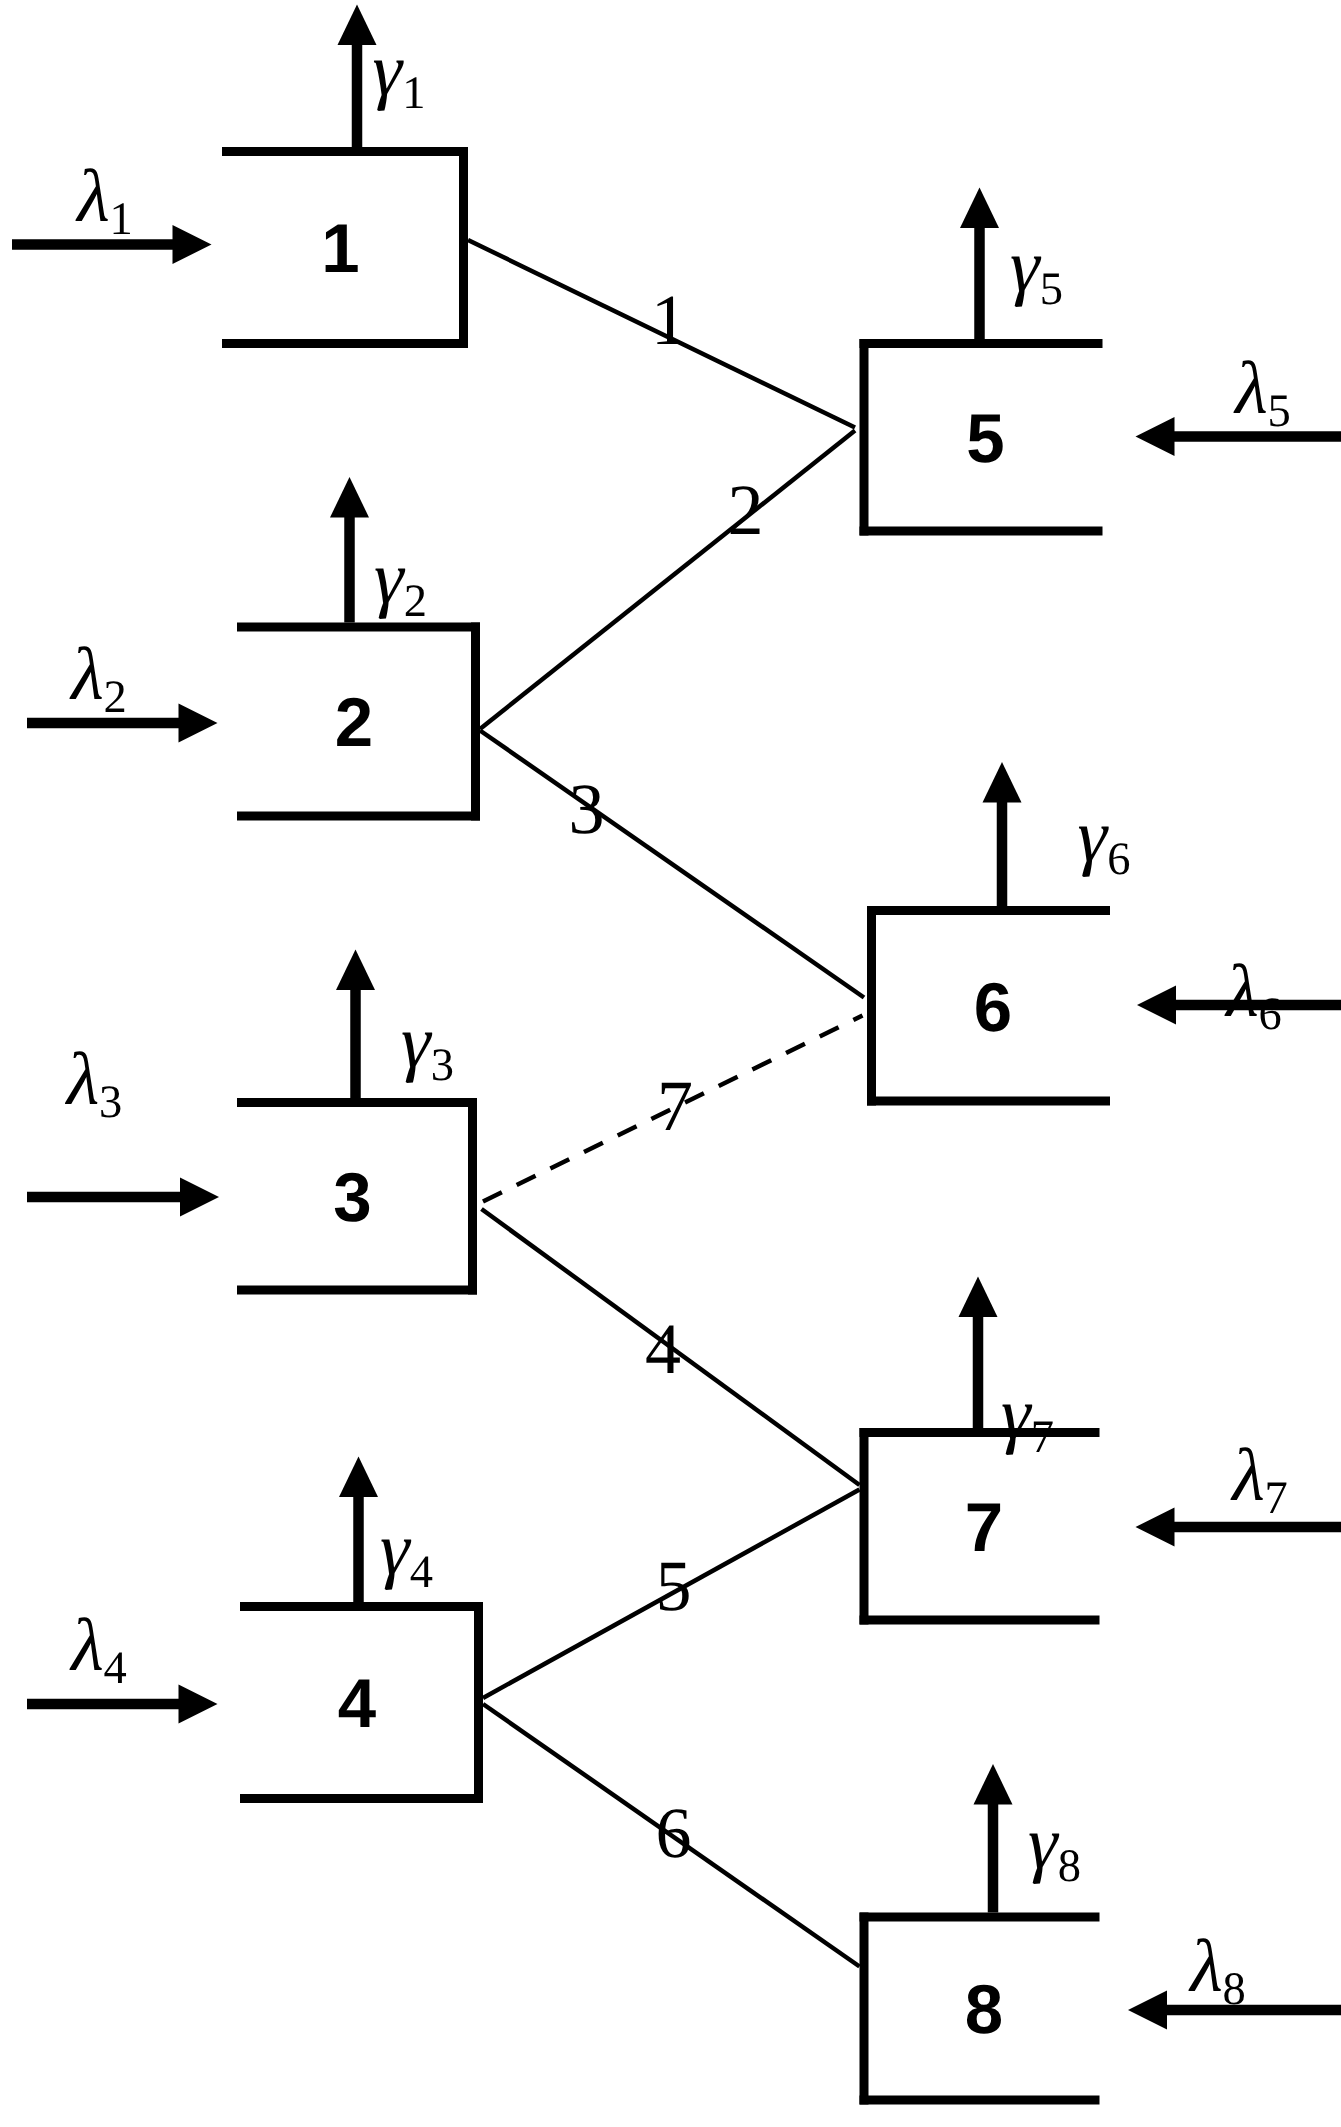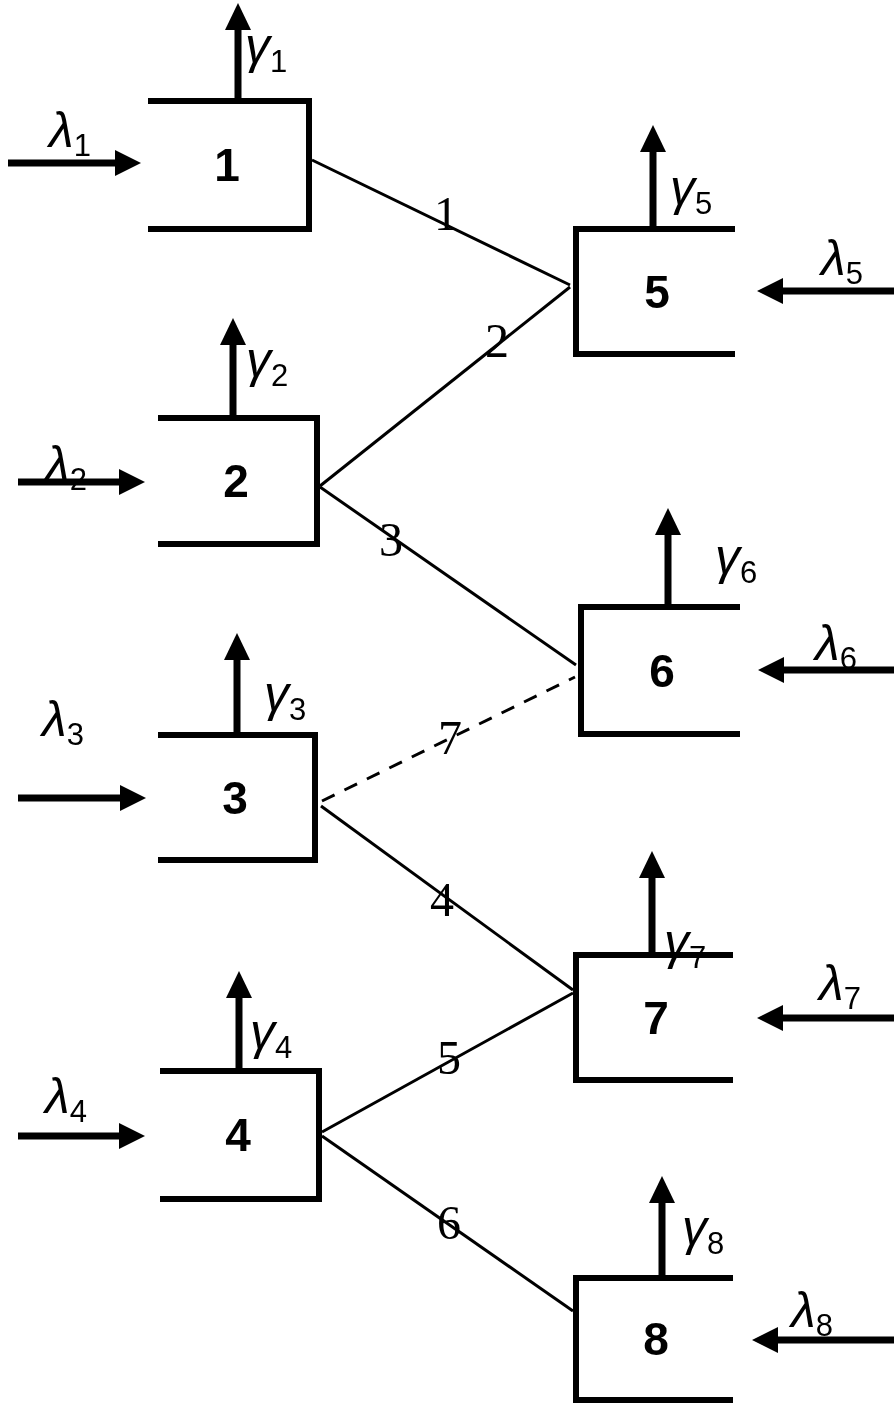"γ1" .symlabel { font-family: Liberation Sans, sans-serif -> Liberation Serif, serif }
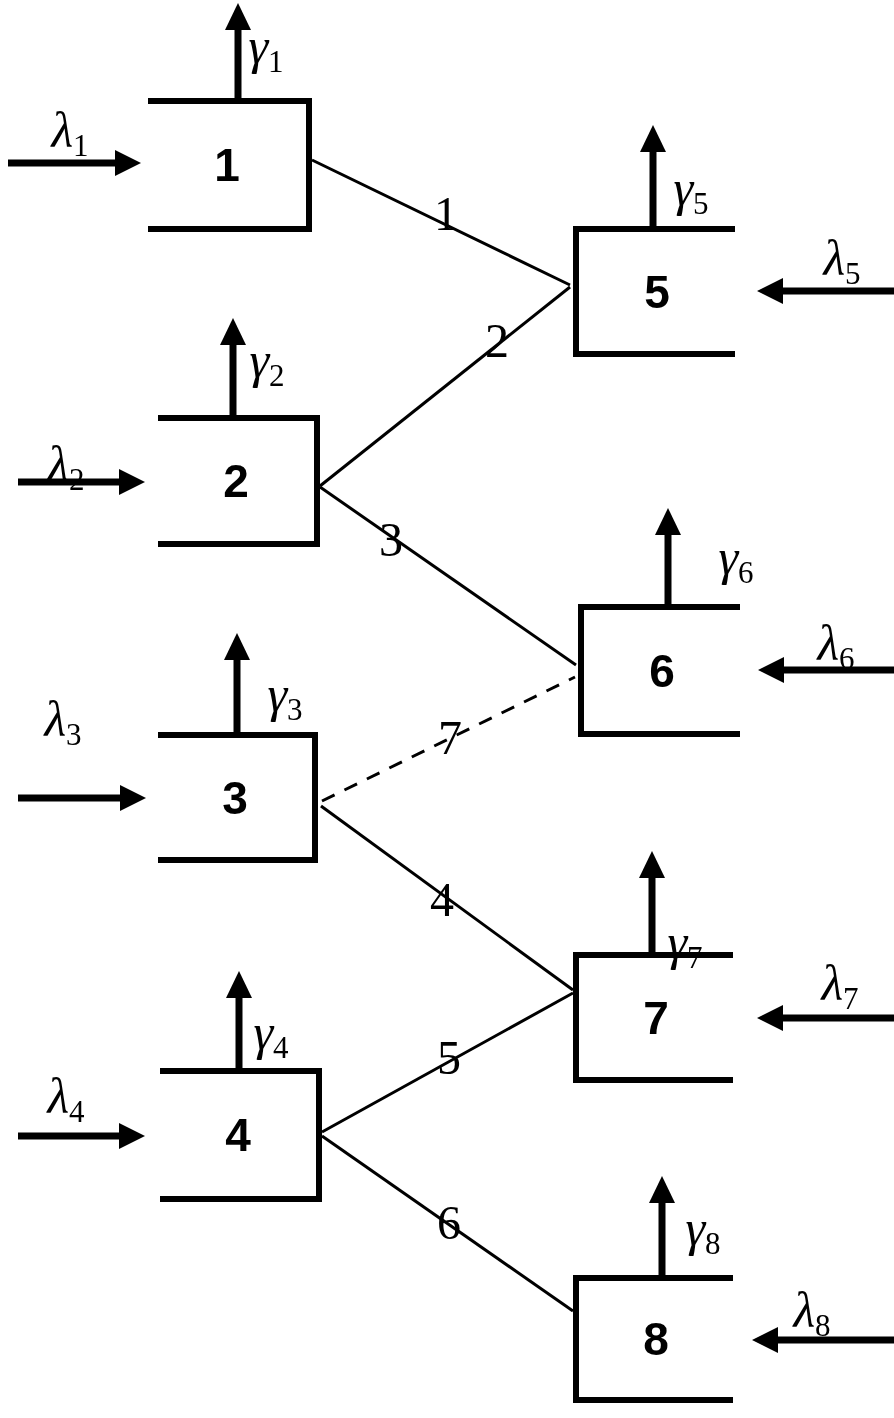"γ5" span.symlabel { top: 188px -> 177px }
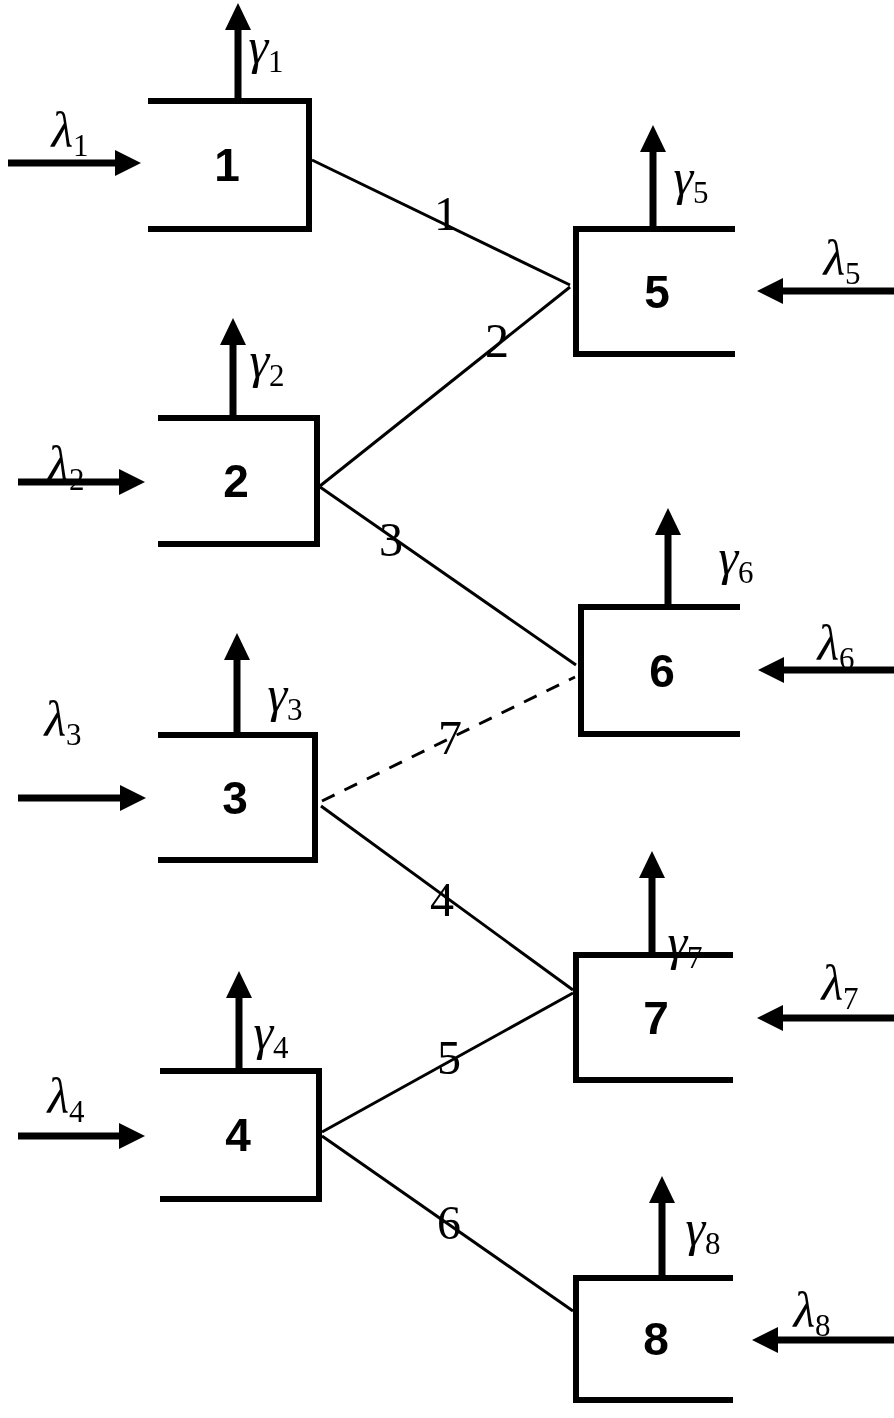"γ2" span.symlabel { top: 360px -> 385px }
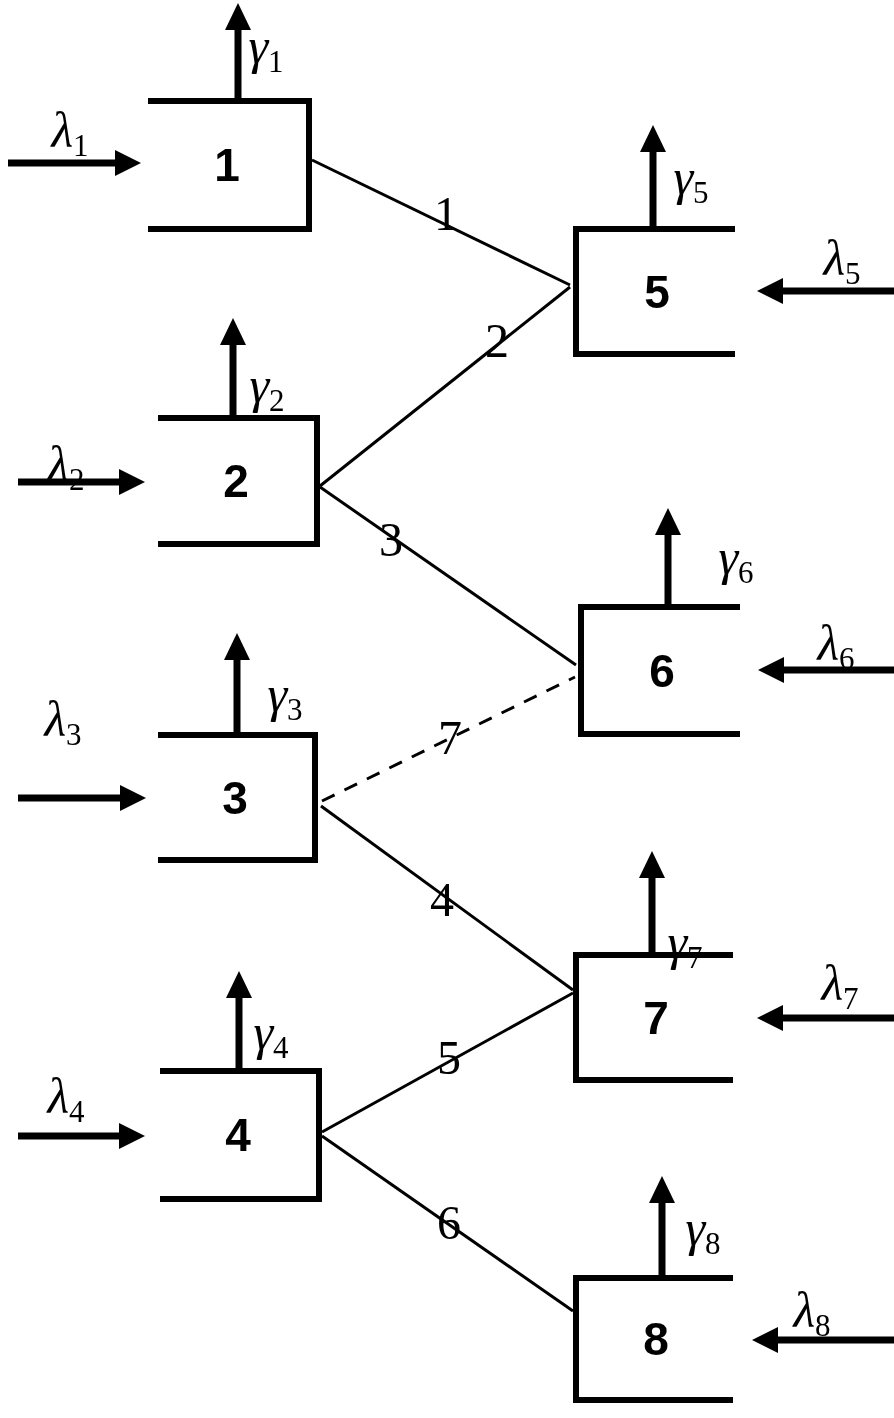"λ2" span.symlabel { top: 464px -> 449px }
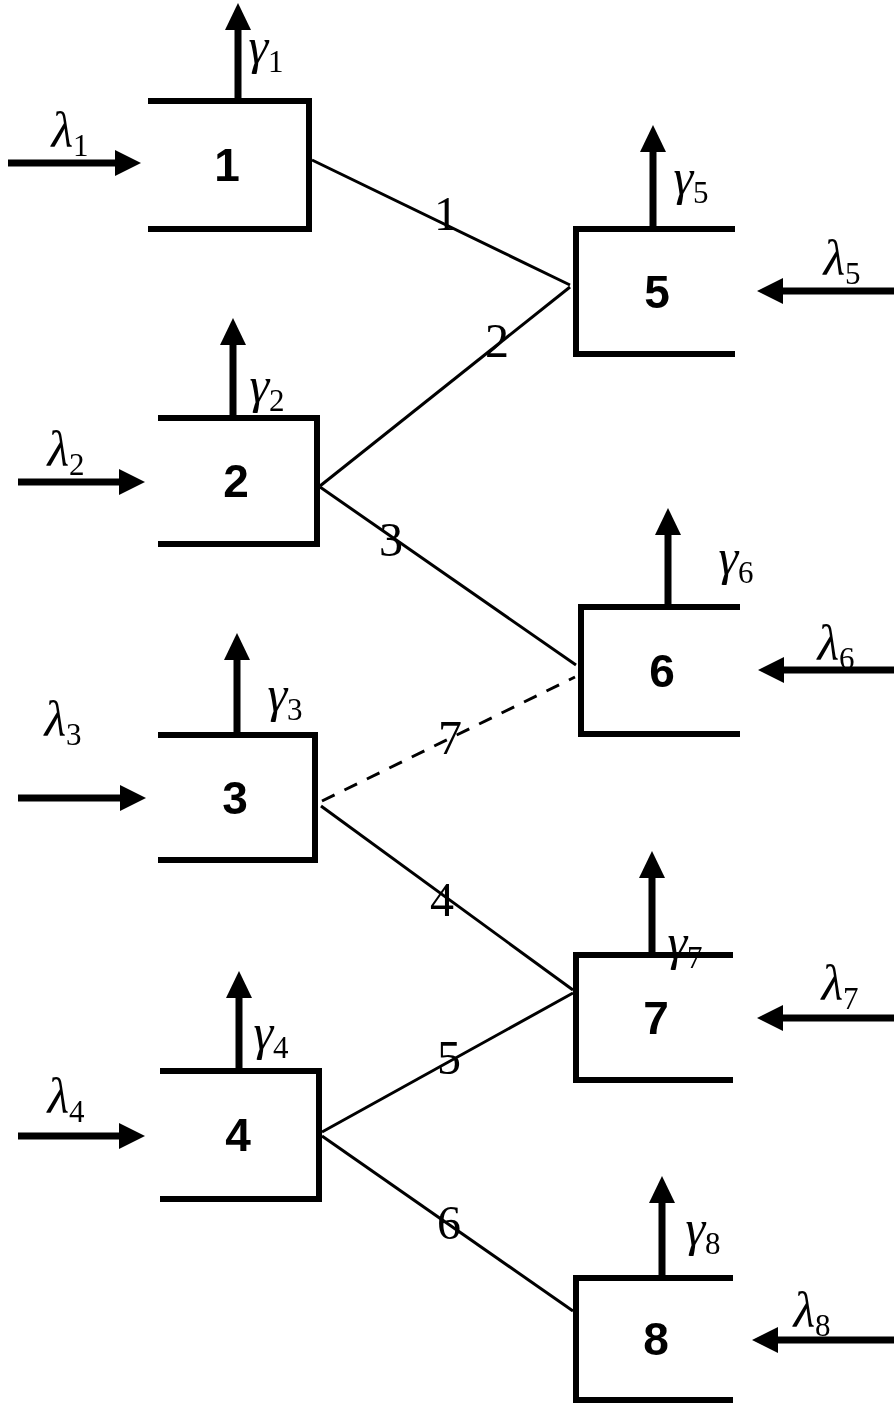"λ6" span.symlabel { top: 643px -> 660px }
